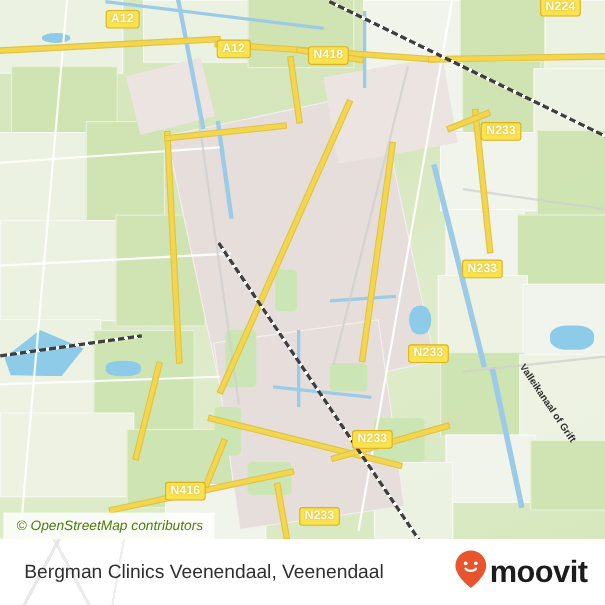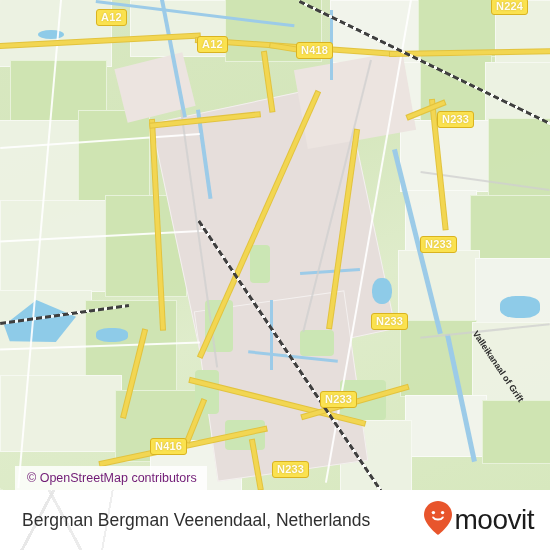"N418" div.shield { left: 296px -> 280px }
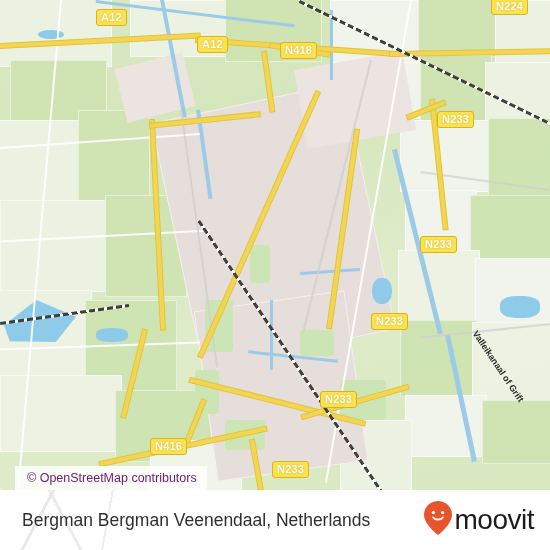"© OpenStreetMap contributors" .attrib { color: #701a75 -> #4d7c0f; font-style: none -> italic; left: 15px -> 3px }
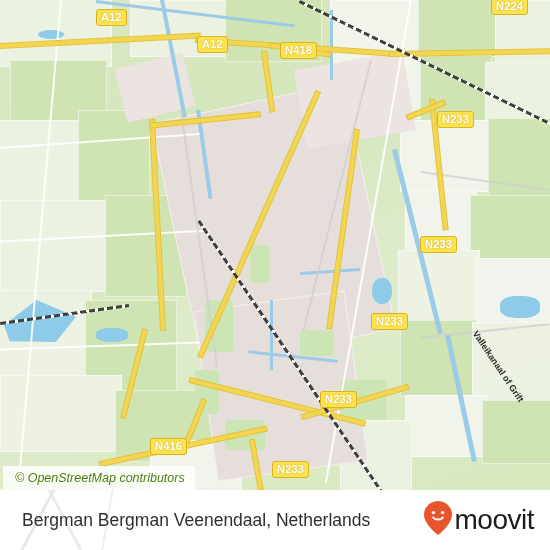"Bergman Bergman Veenendaal, Netherlands" div.footer-title { text: Bergman Veenendaal, Netherlands -> Clinics Veenendaal, Veenendaal }
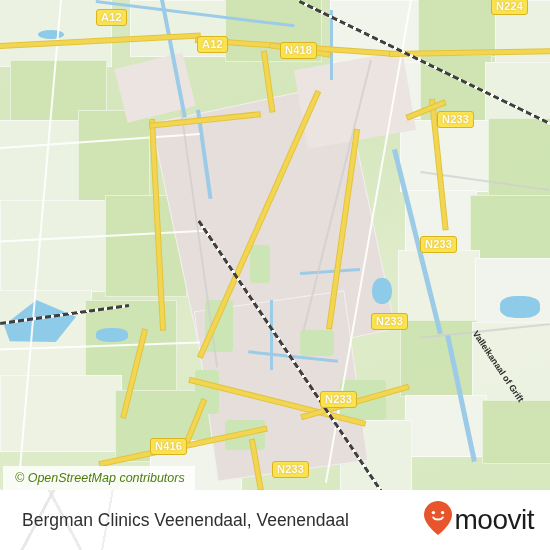"moovit" .brand-text { font-weight: 400 -> 700 }
